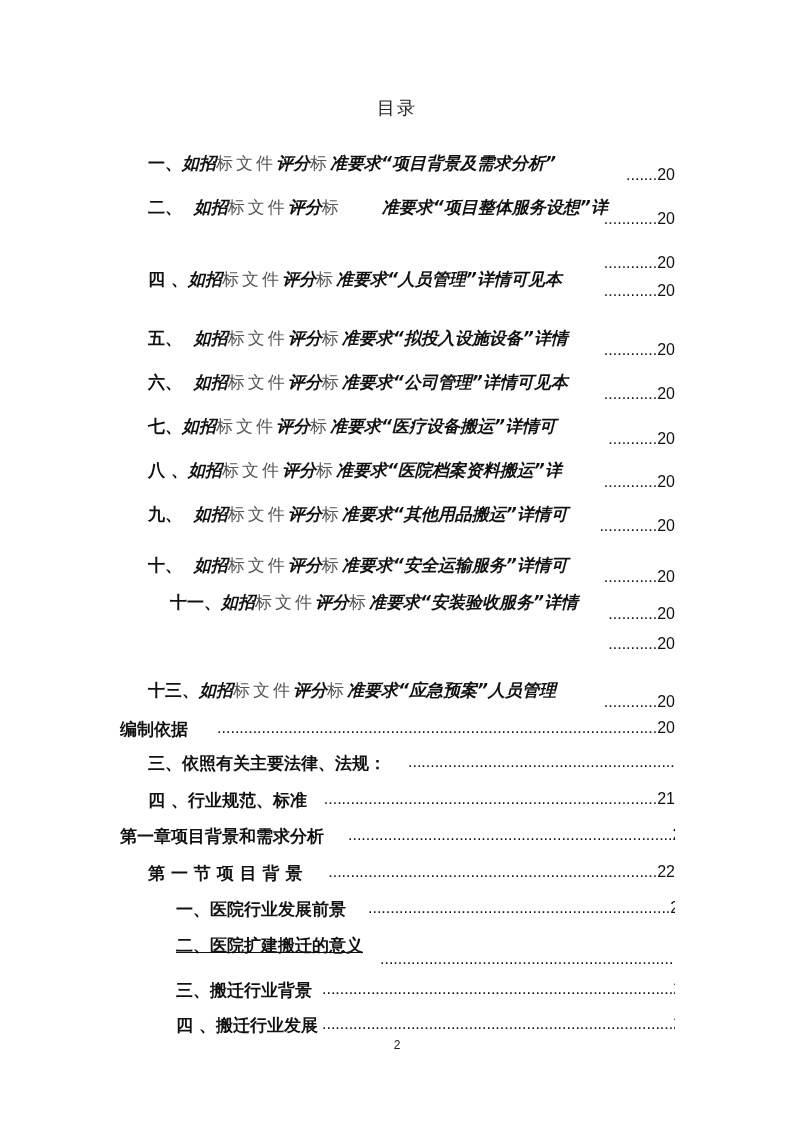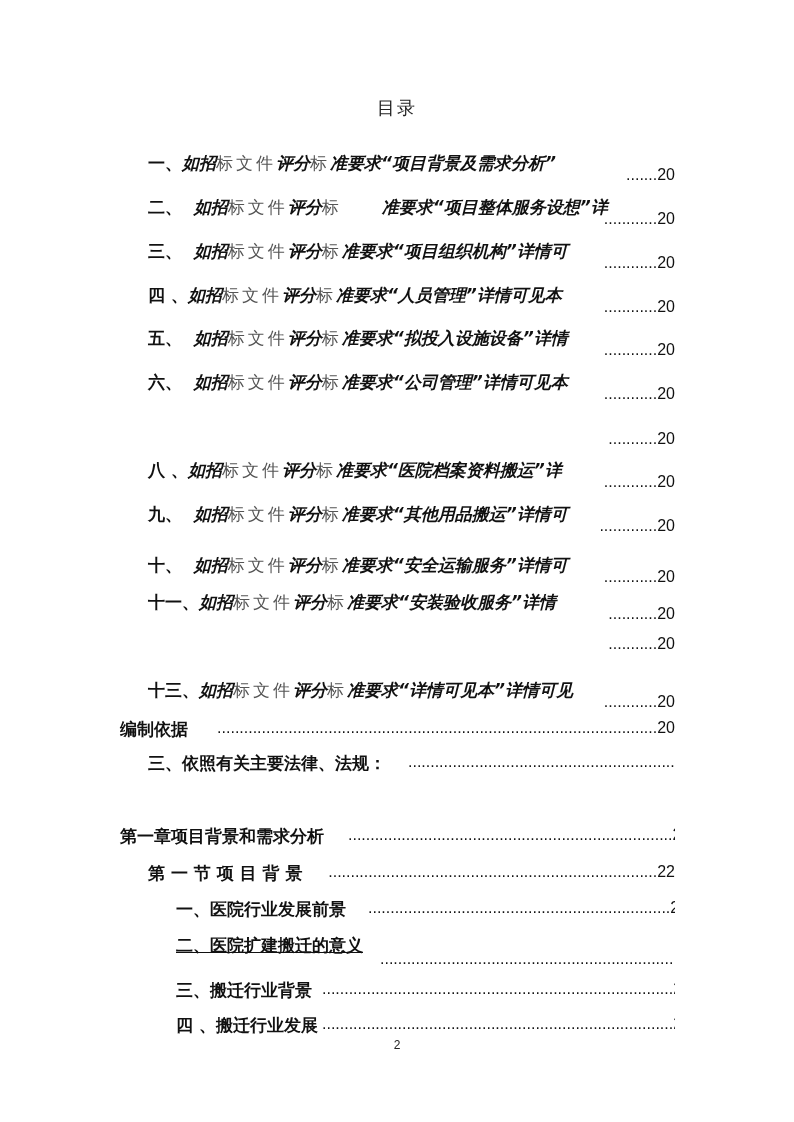"三、 如招标文件评分标准要求“项目组织机构”详情可" span.txt { html: <span><span>三、 </span><span>如招</span><span>标文件</span><span>评分</span><span>标</span><span>准要求“项目组织机构”详情可</span></span> -> none }
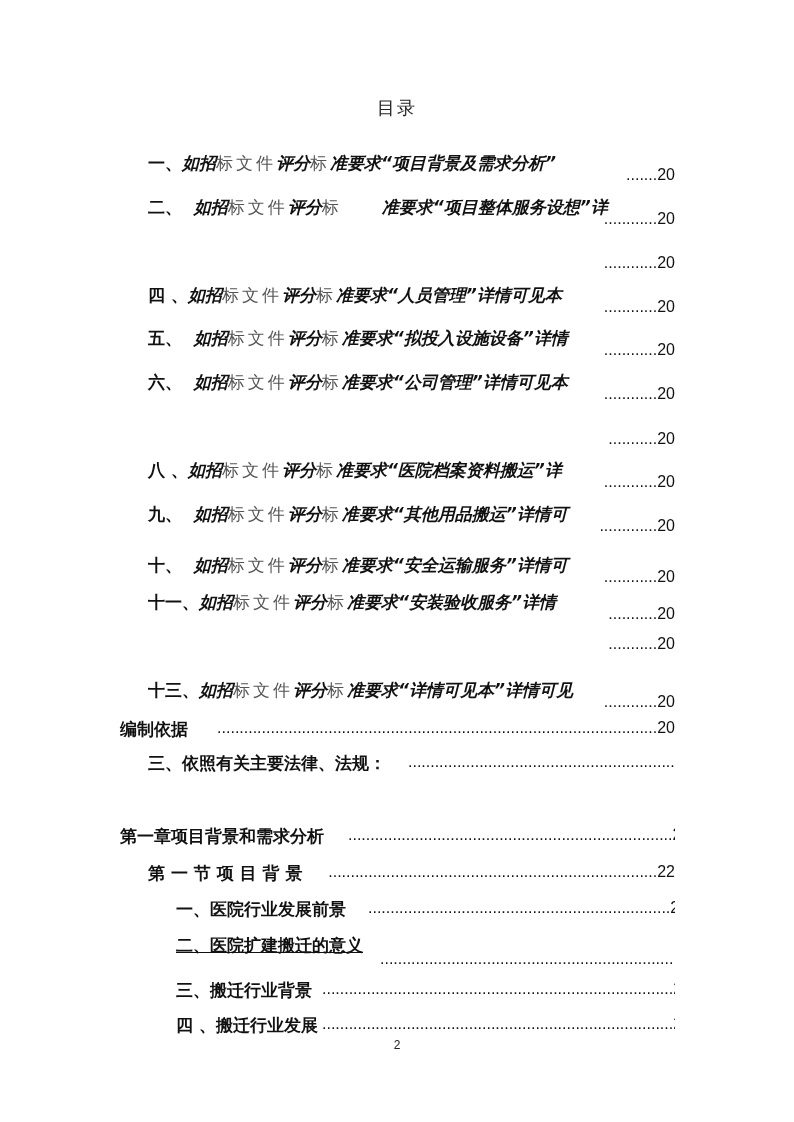"四 、如招标文件评分标准要求“人员管理”详情可见本" div.entry { top: 284px -> 268px }
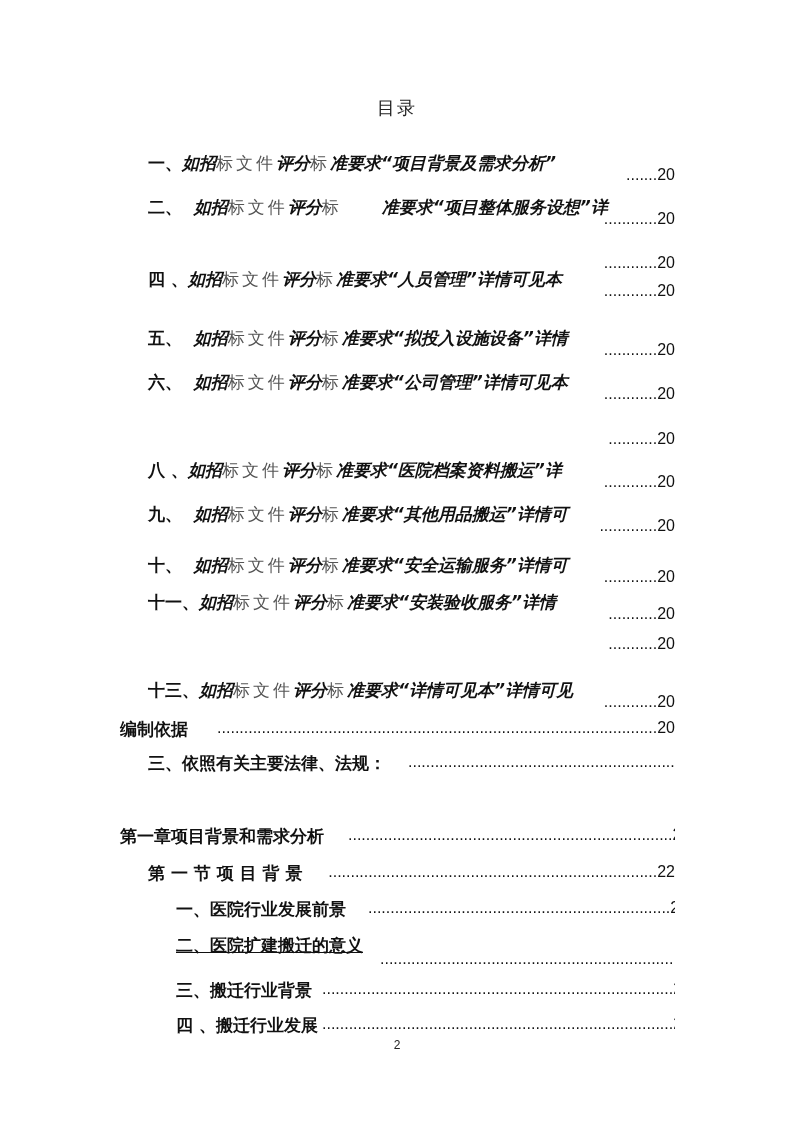"七、如招标文件评分标准要求“医疗设备搬运”详情可" span.txt { html: none -> <span><span>七、</span><span>如招</span><span>标文件</span><span>评分</span><span>标</span><span>准要求“医疗设备搬运”详情可</span></span> }
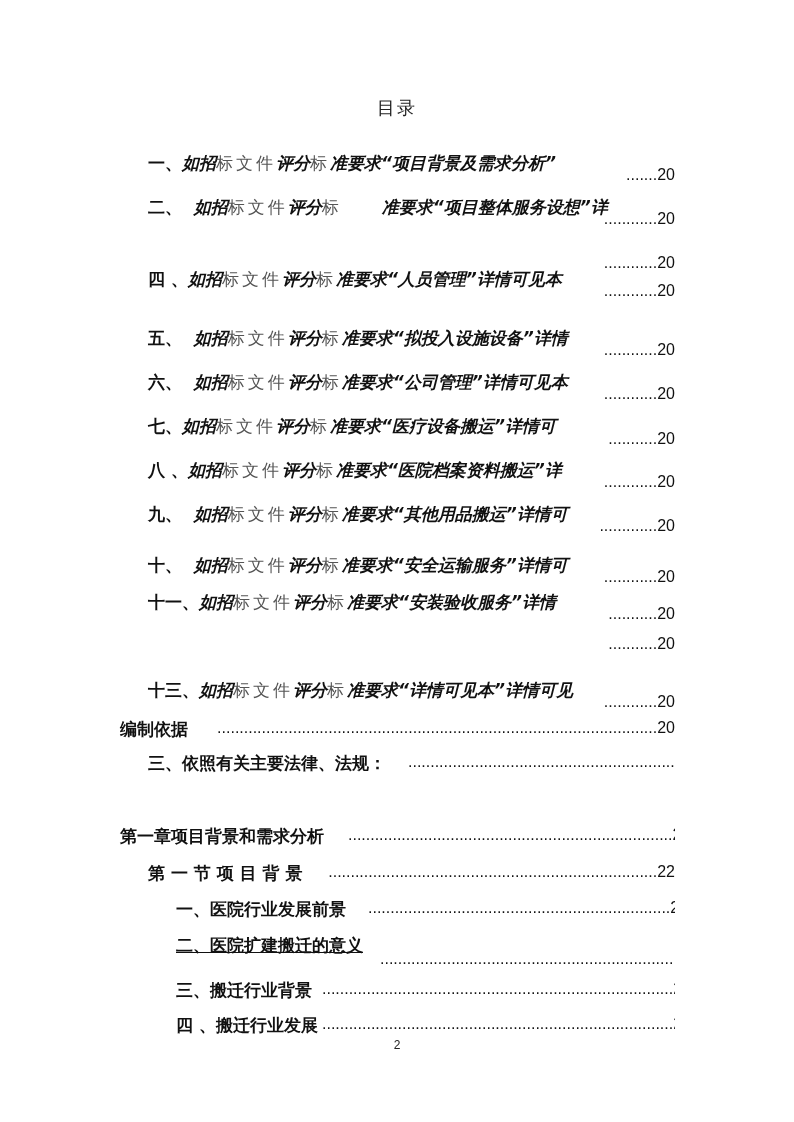"十一、" span.upright { margin-left: none -> 22px }
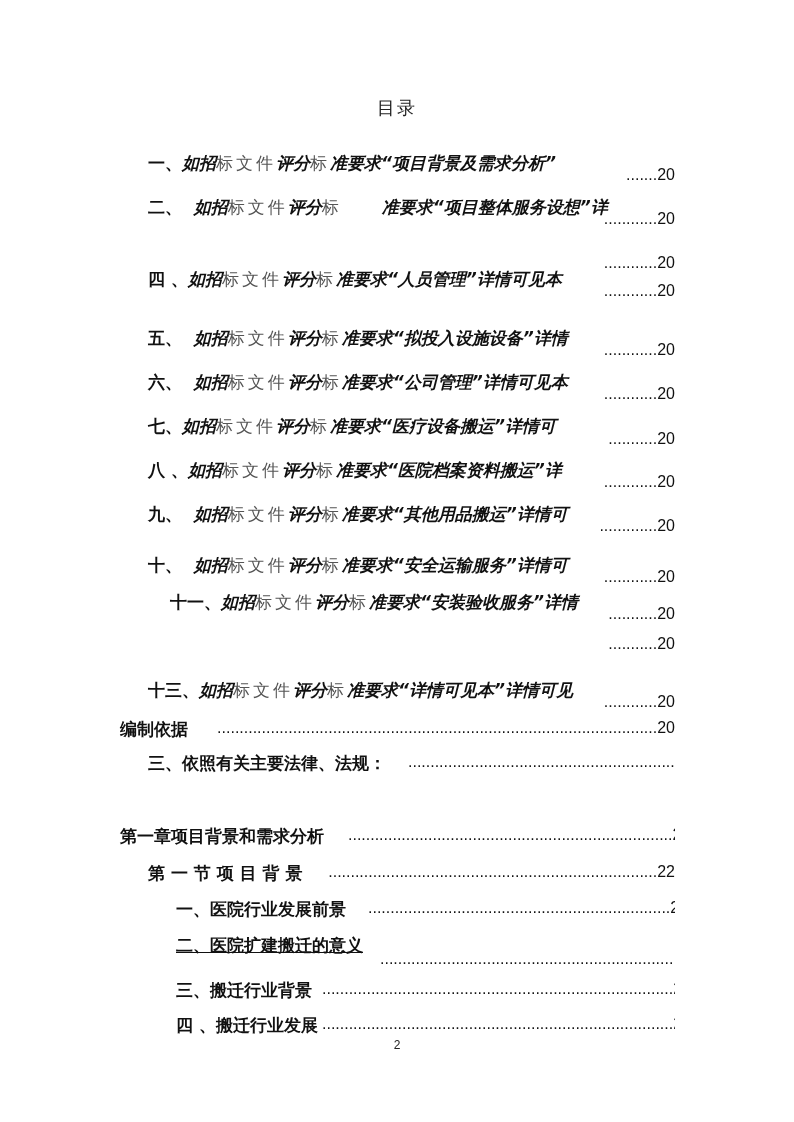"准要求“详情可见本”详情可见" span { text: 详情可见本”详情可见 -> 应急预案”人员管理 }
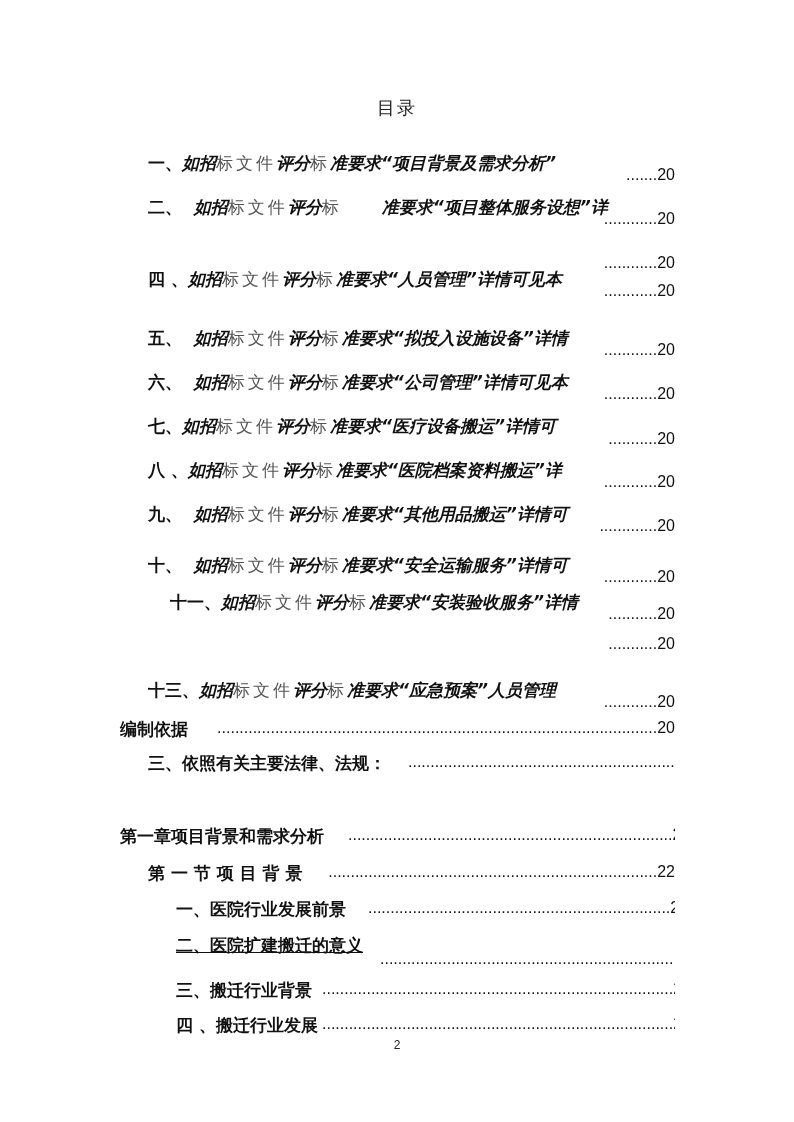"四 、行业规范、标准" div.entry { html: none -> <div> <span>四 、行业规范、标准</span> <span> <span>...........................................................................</span><span>21</span> </span> </div> }
